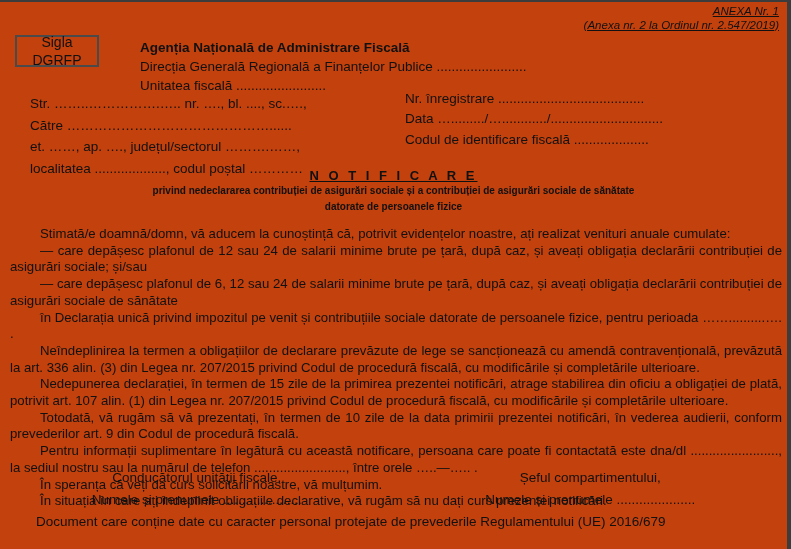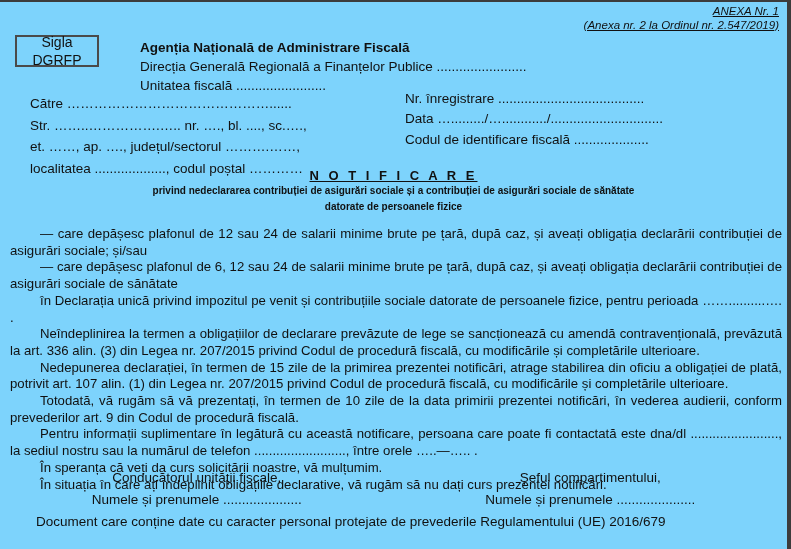"ANEXA Nr. 1" .page { background: #7dd3fc -> #c2410c }
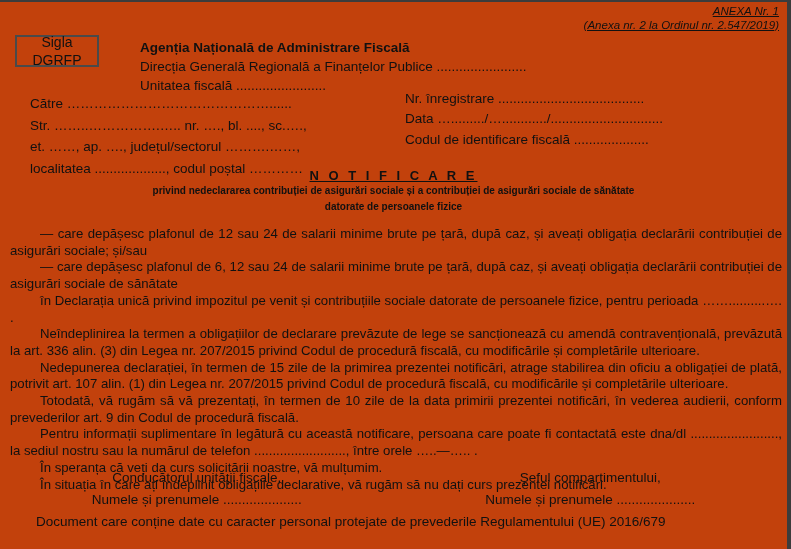"Către ………………………………………......" div { order: before "Str. ……..…………….….. nr. …., bl." -> after "Str. ……..…………….….. nr. …., bl." }
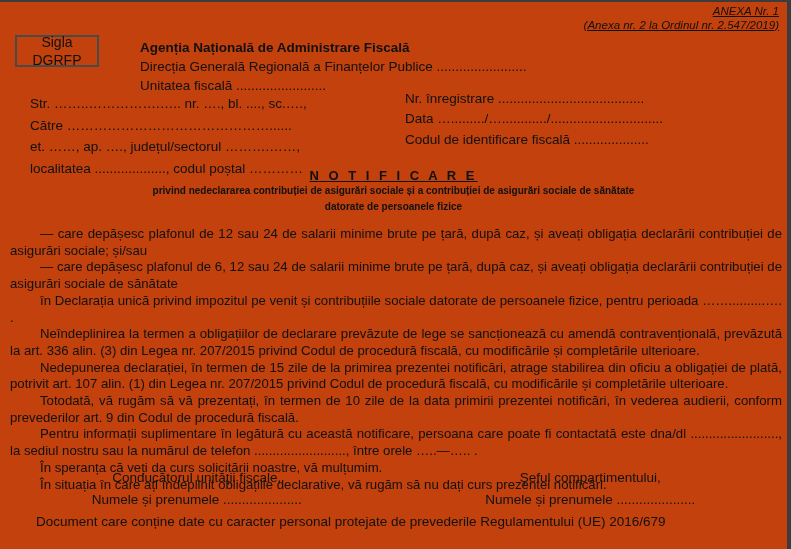"Stimată/e doamnă/domn, vă aducem la" p { html: none -> <p>Stimată/e doamnă/domn, vă aducem la cunoștință că, potrivit evidențelor noastre, ați realizat venituri anuale cumulate:</p> }
